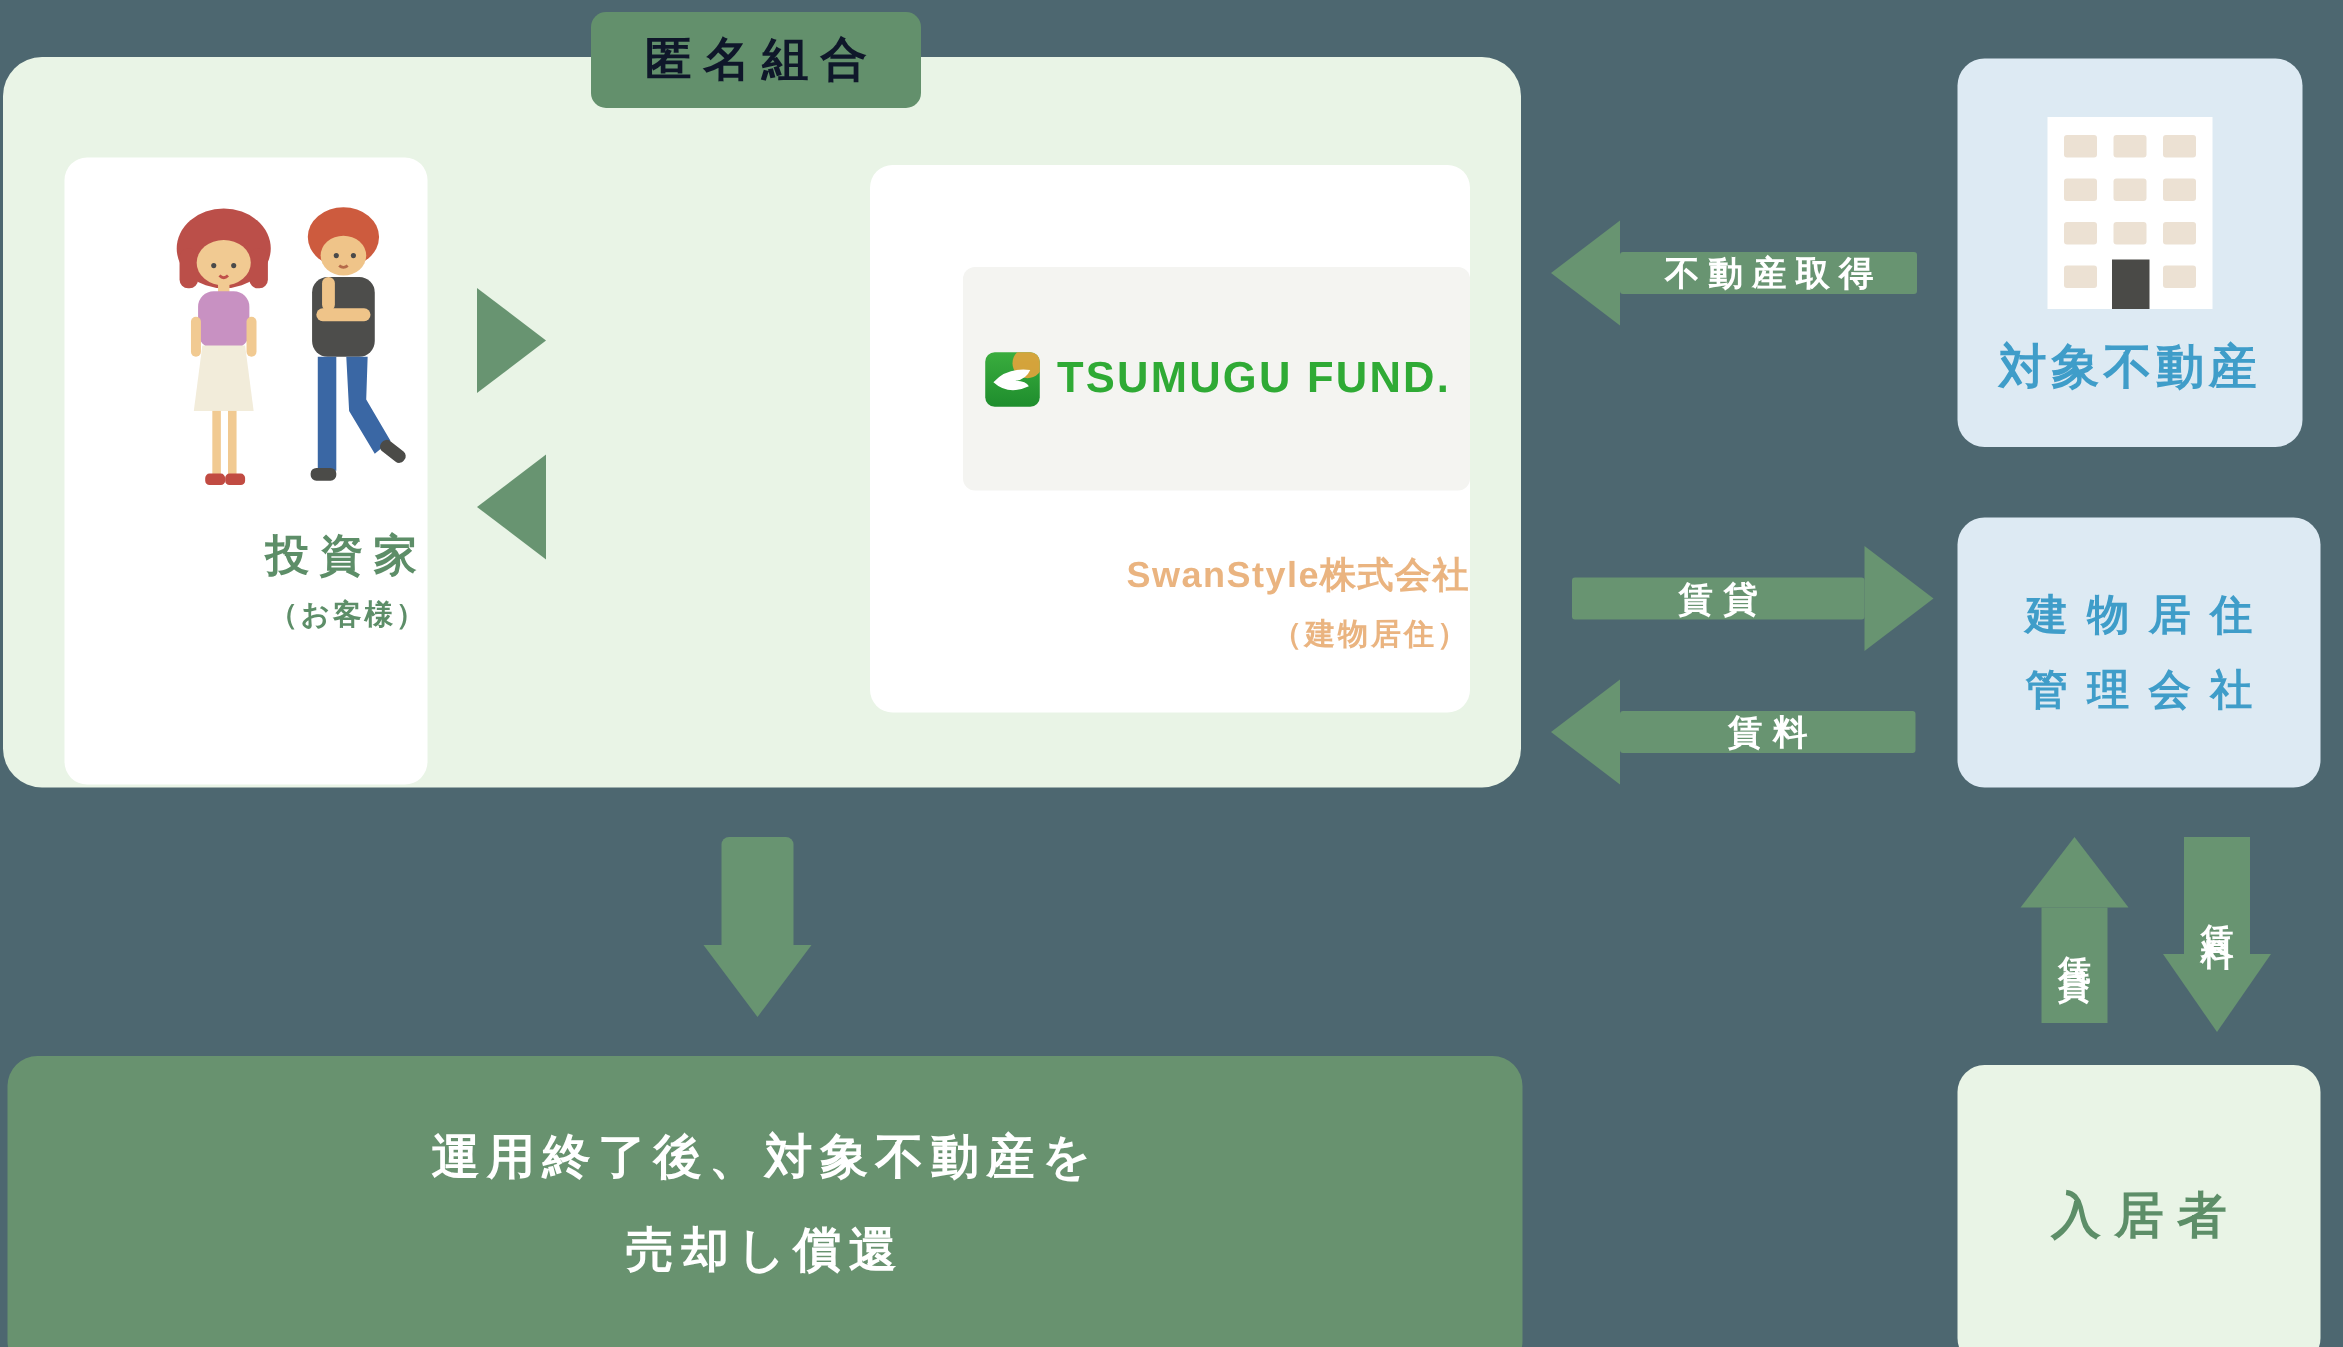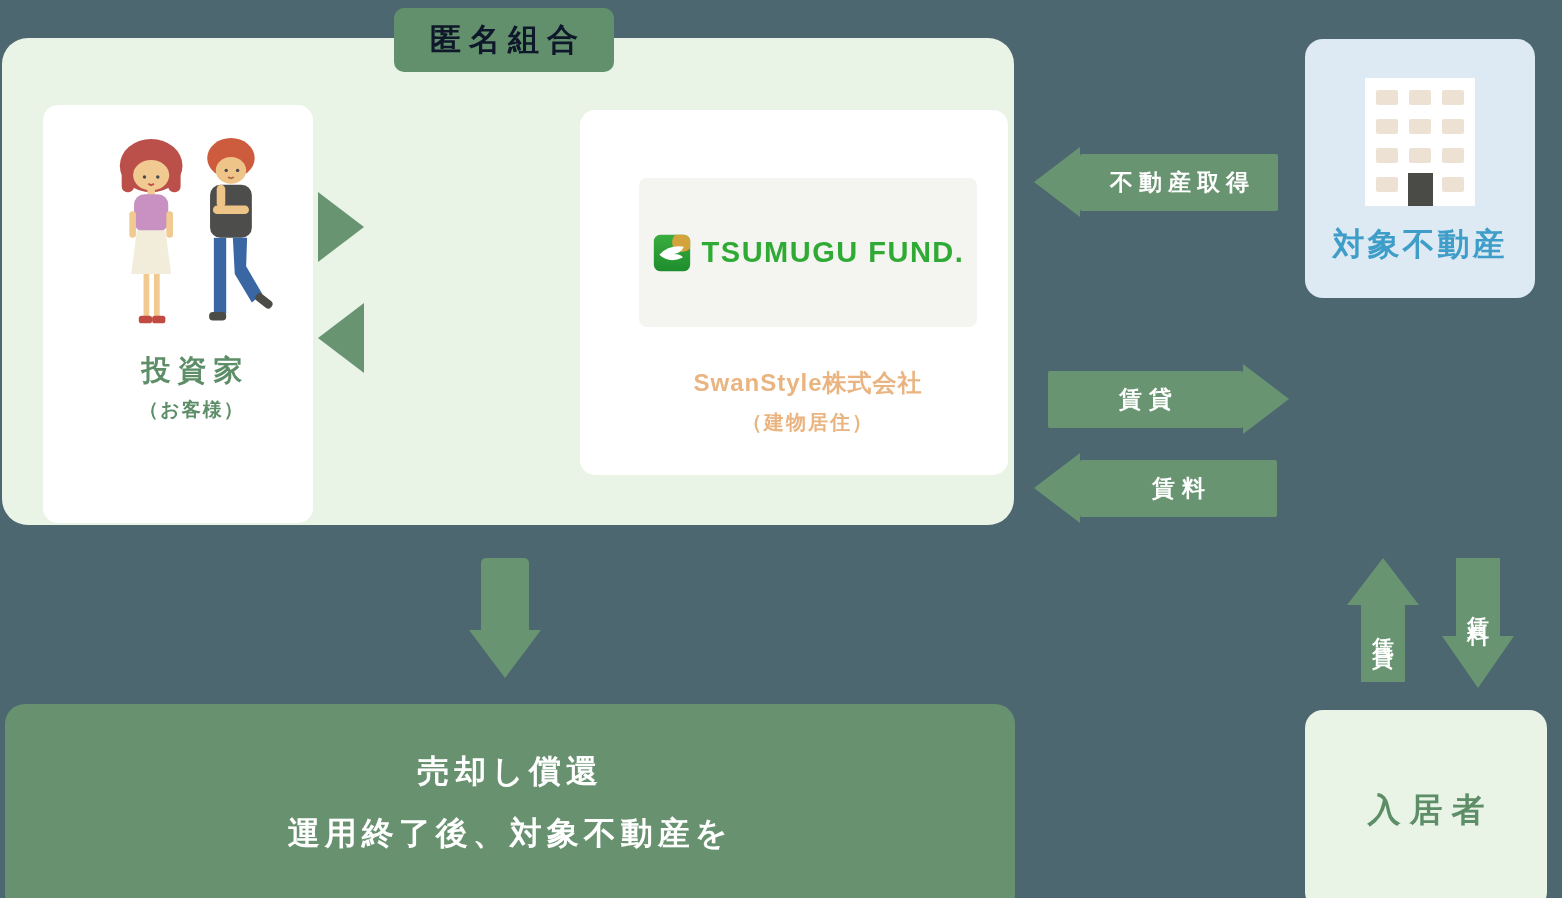"不動産取得" .harrow .hbody { height: 57px -> 28px }
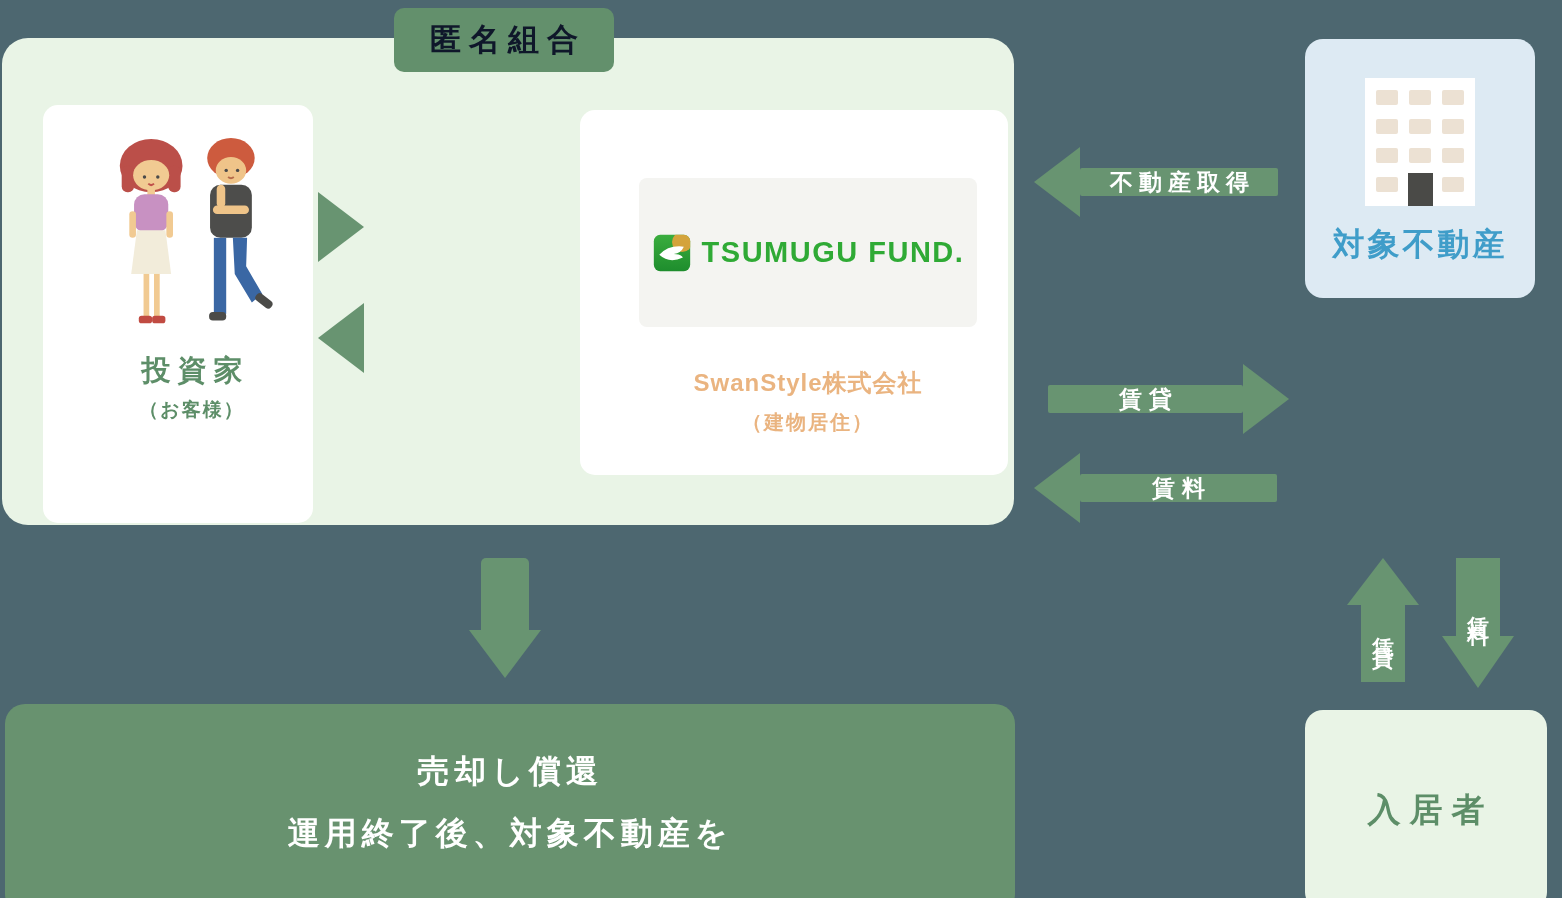"TSUMUGU FUND." .card { align-items: center -> flex-end; padding-left: 28px -> none }
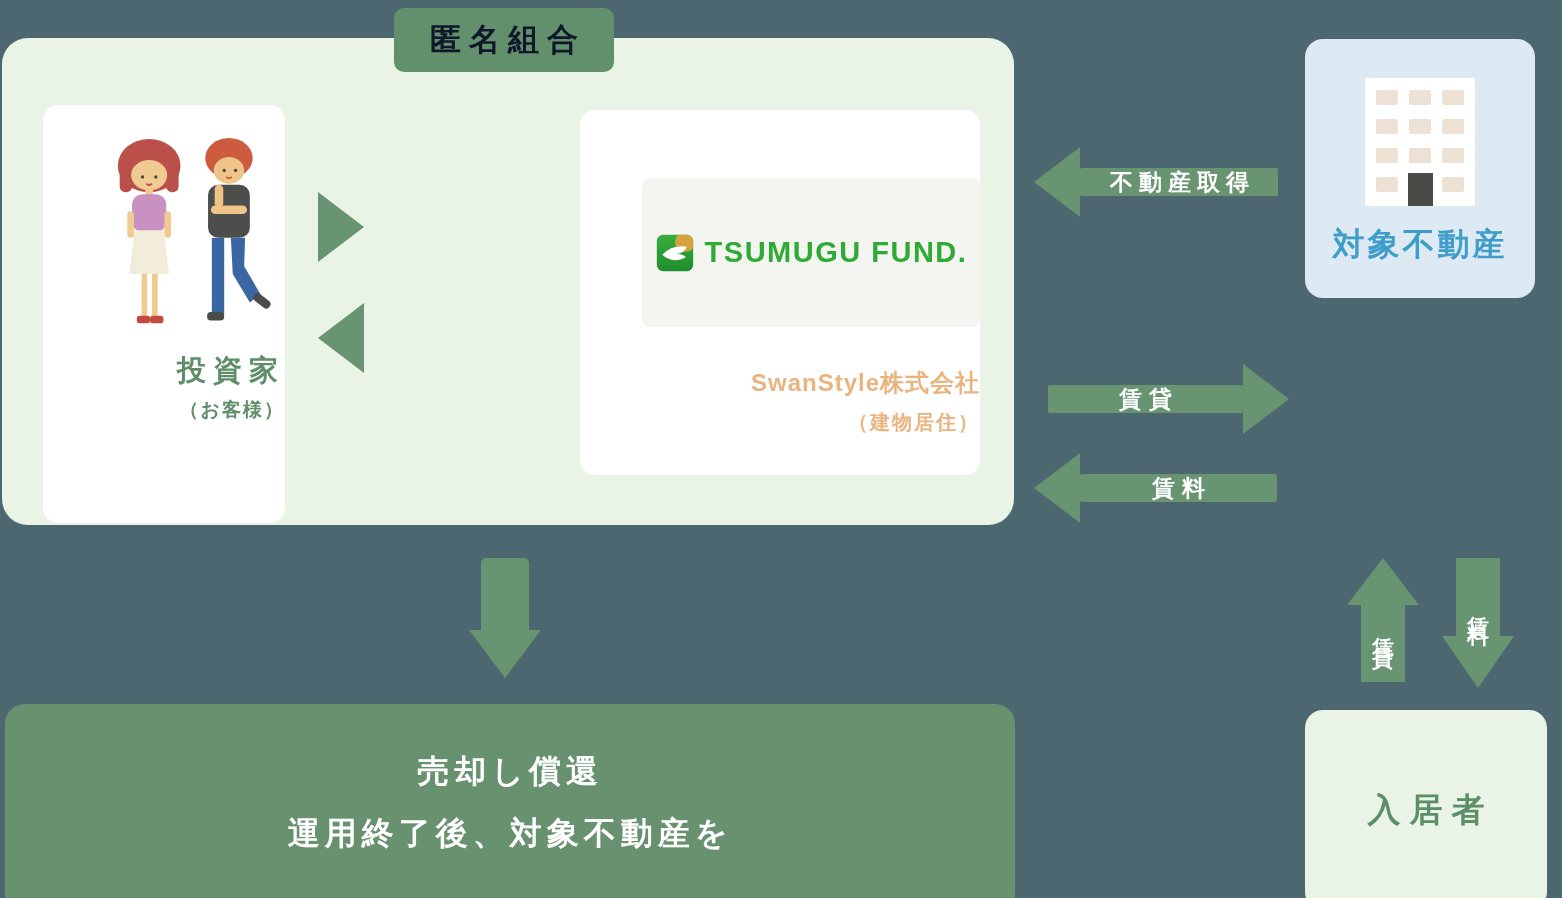"建物居住" div.box { html: none -> <div> <div>建物居住</div> <div>管理会社</div> </div> }
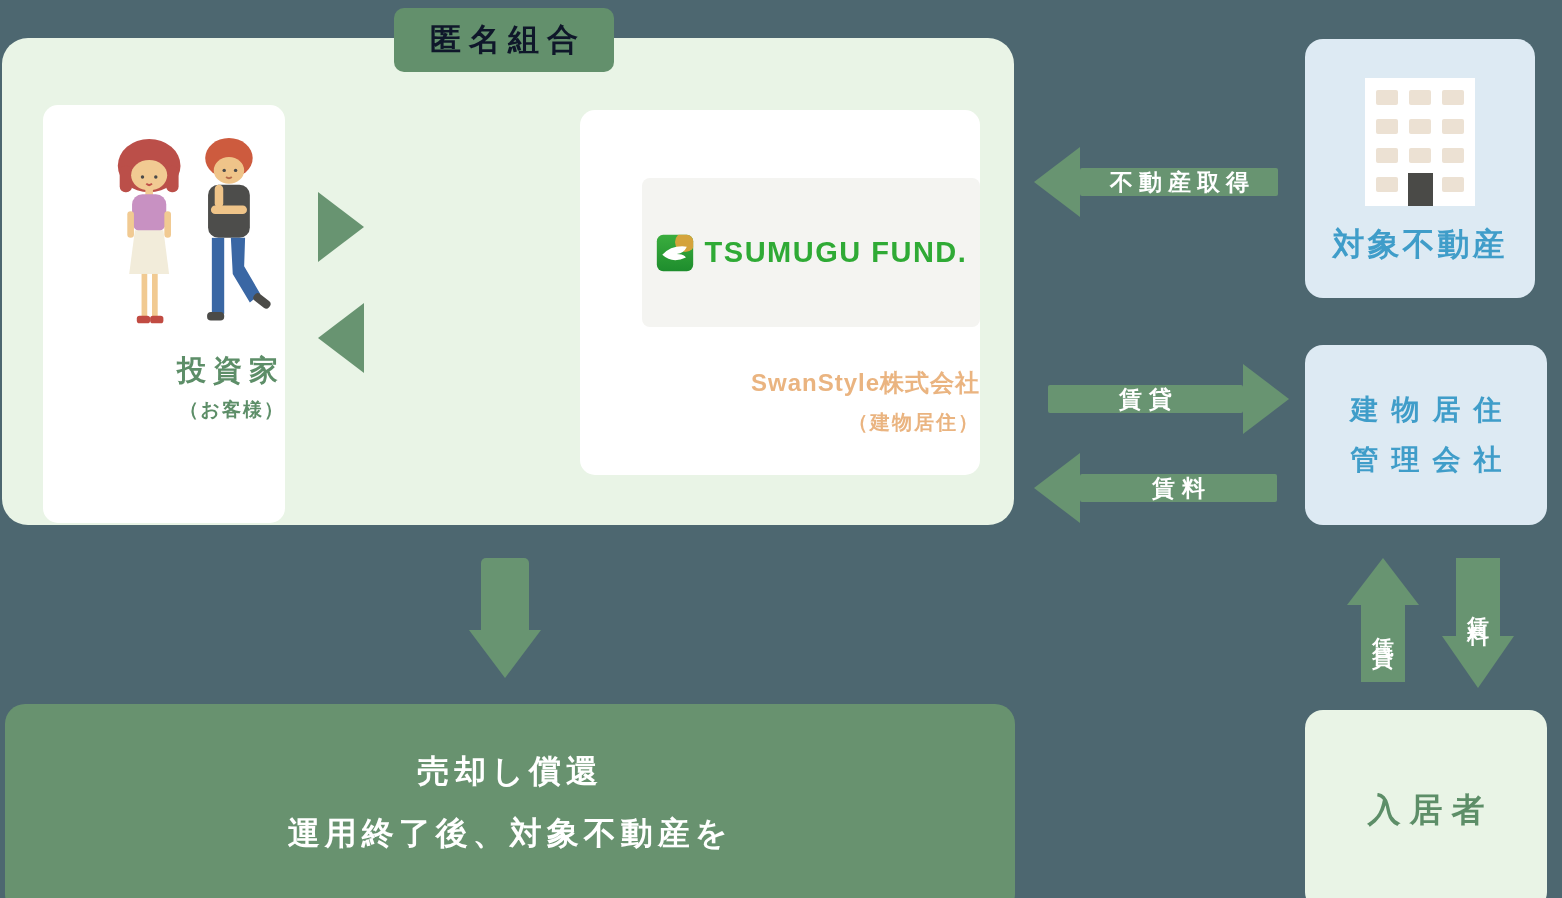"売却し償還" div.exit-line { order: before "運用終了後、対象不動産を" -> after "運用終了後、対象不動産を" }
